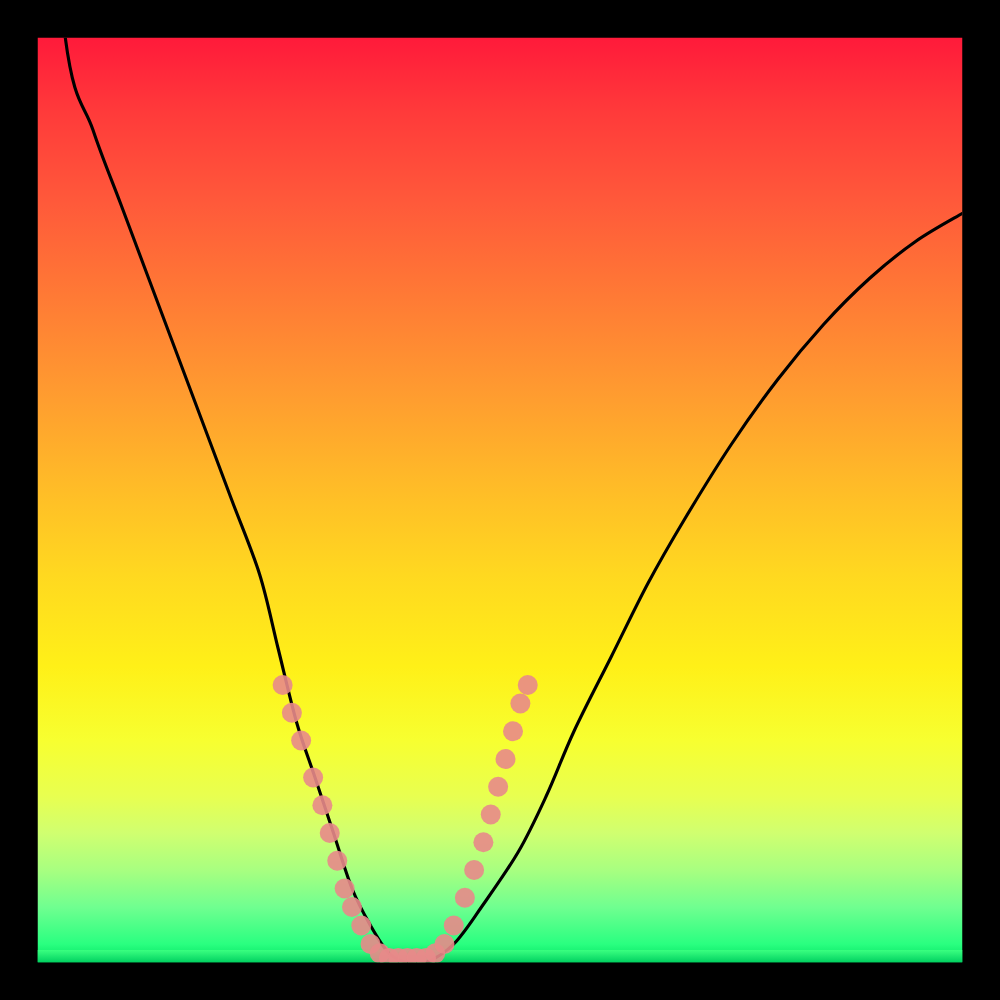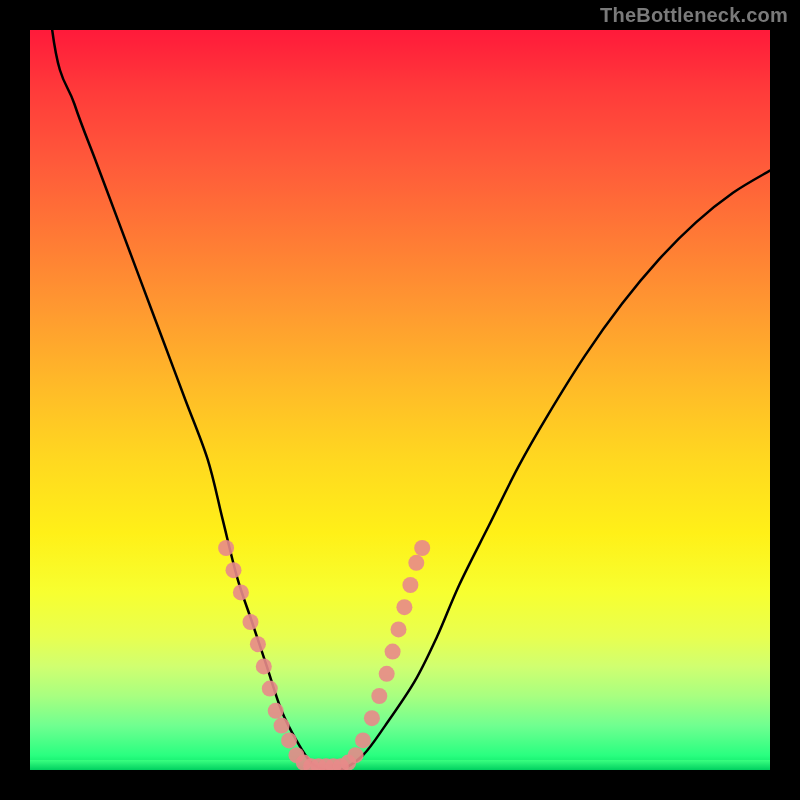"TheBottleneck.com" div.watermark { html: <div>TheBottleneck.com</div> -> none }
